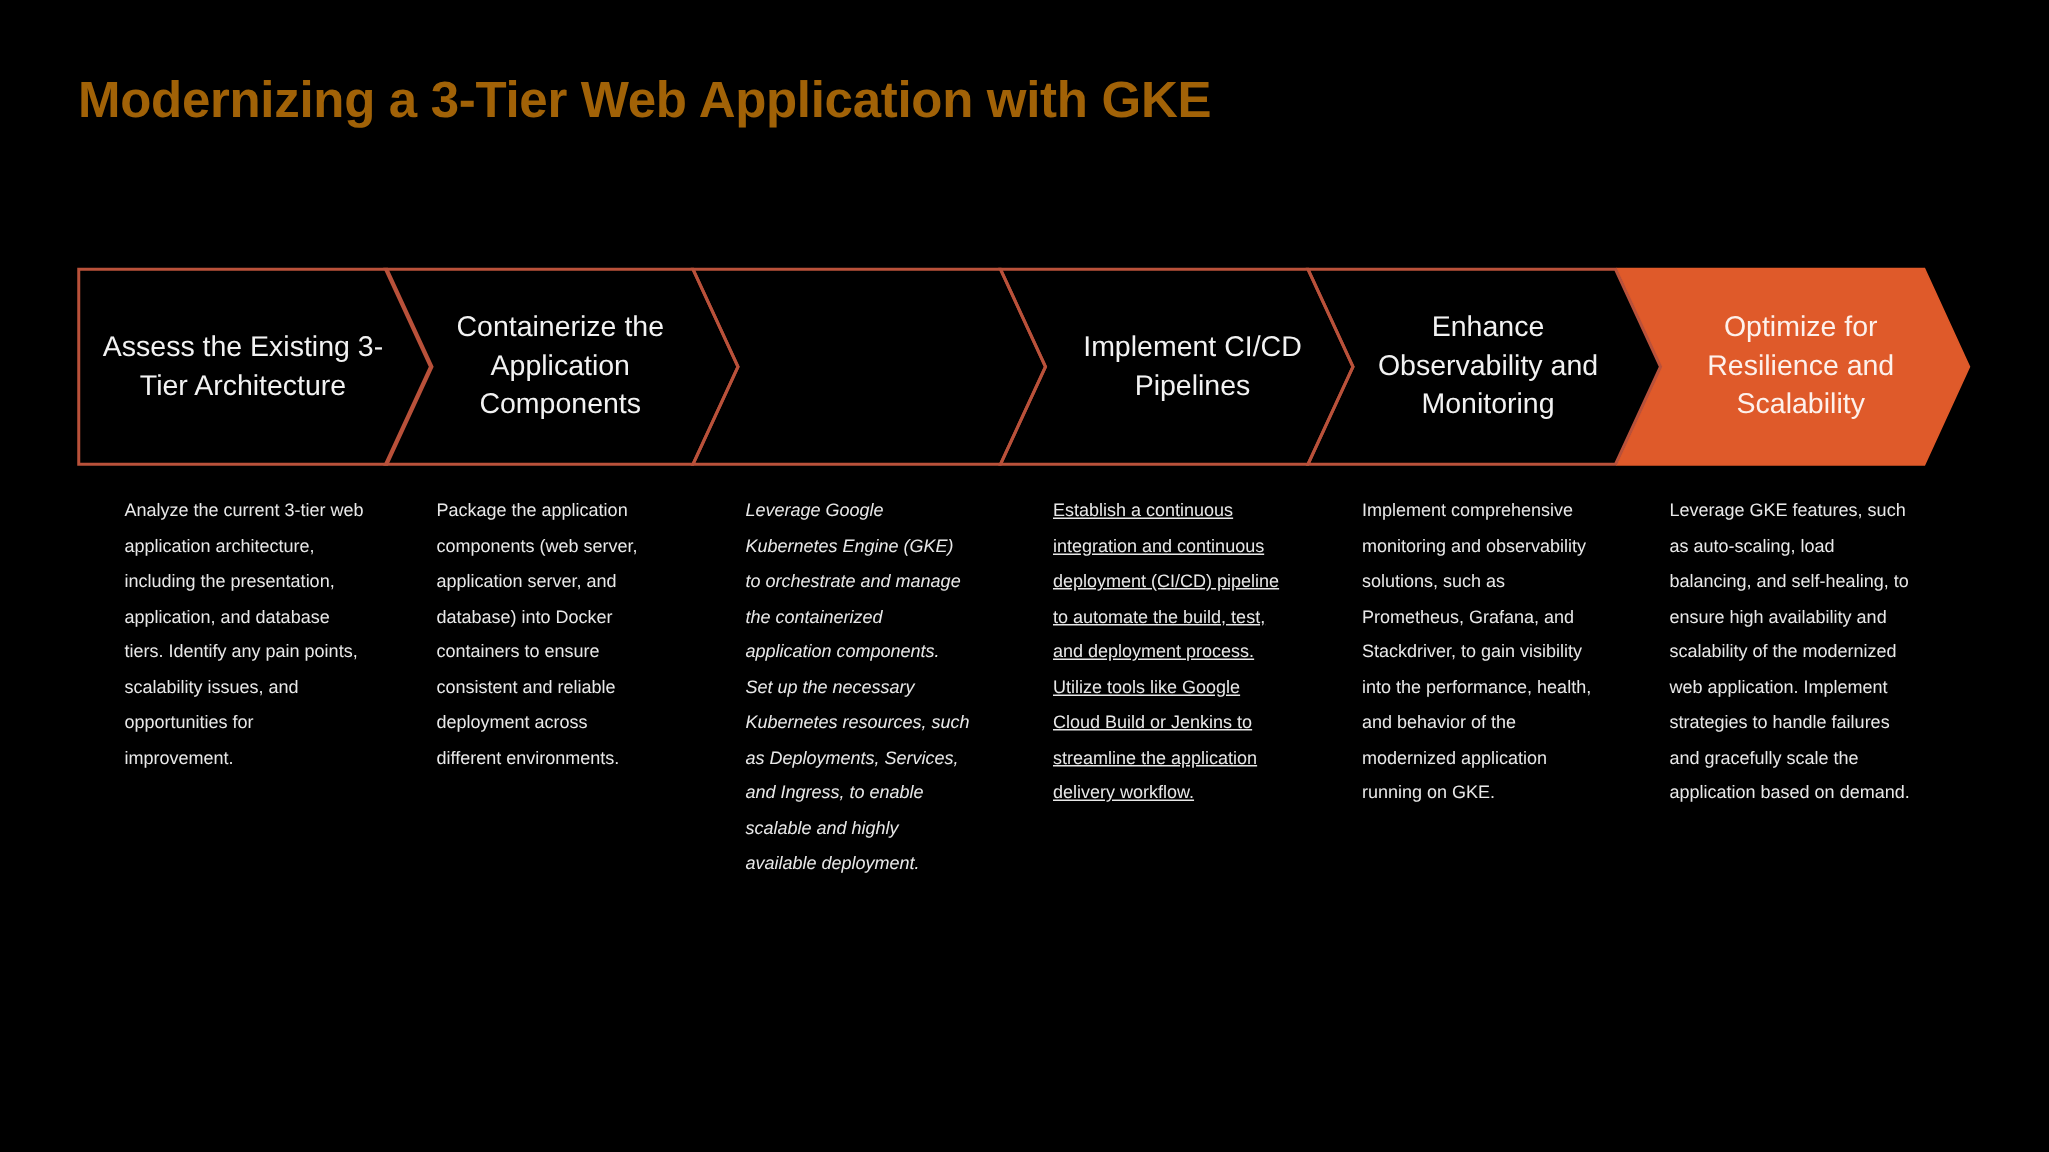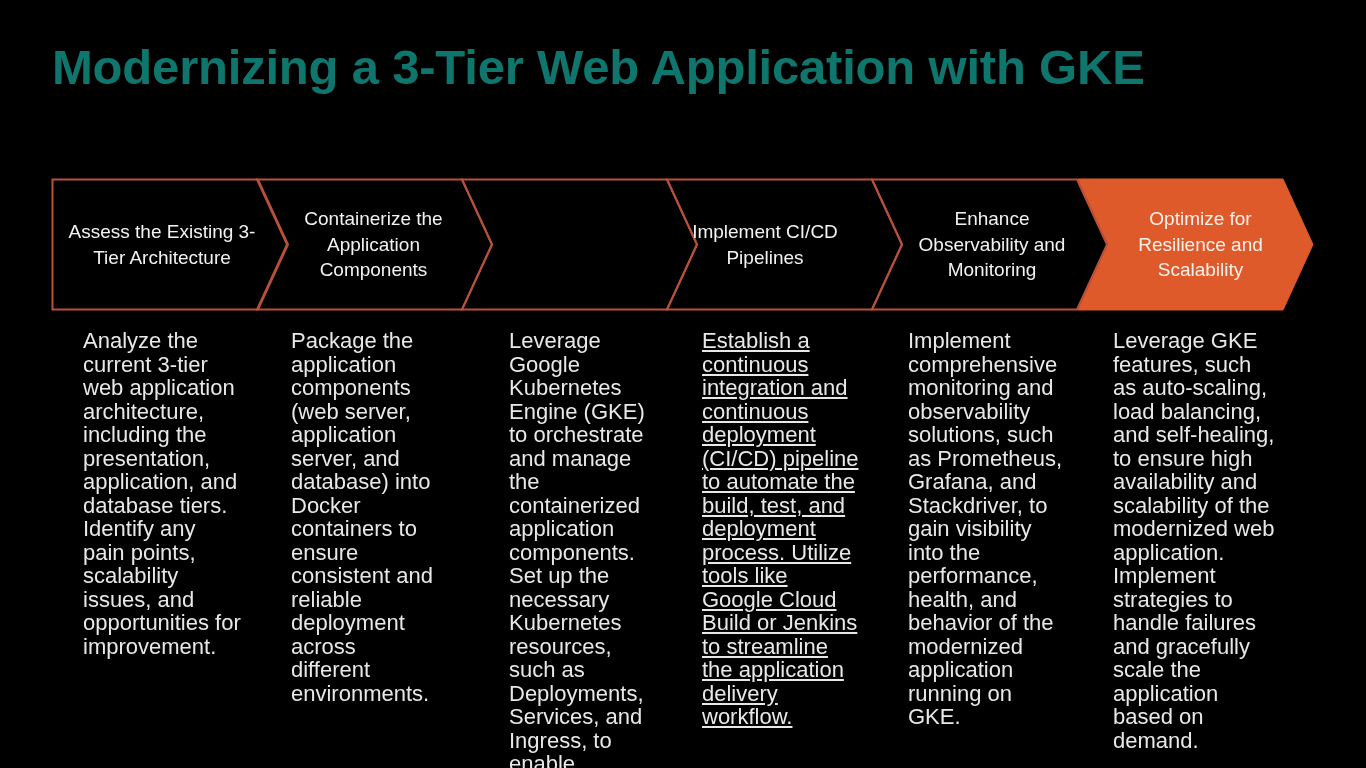"Modernizing a 3-Tier Web Application" #title { color: #0f766e -> #a16207; font-size: 49px -> 34px }
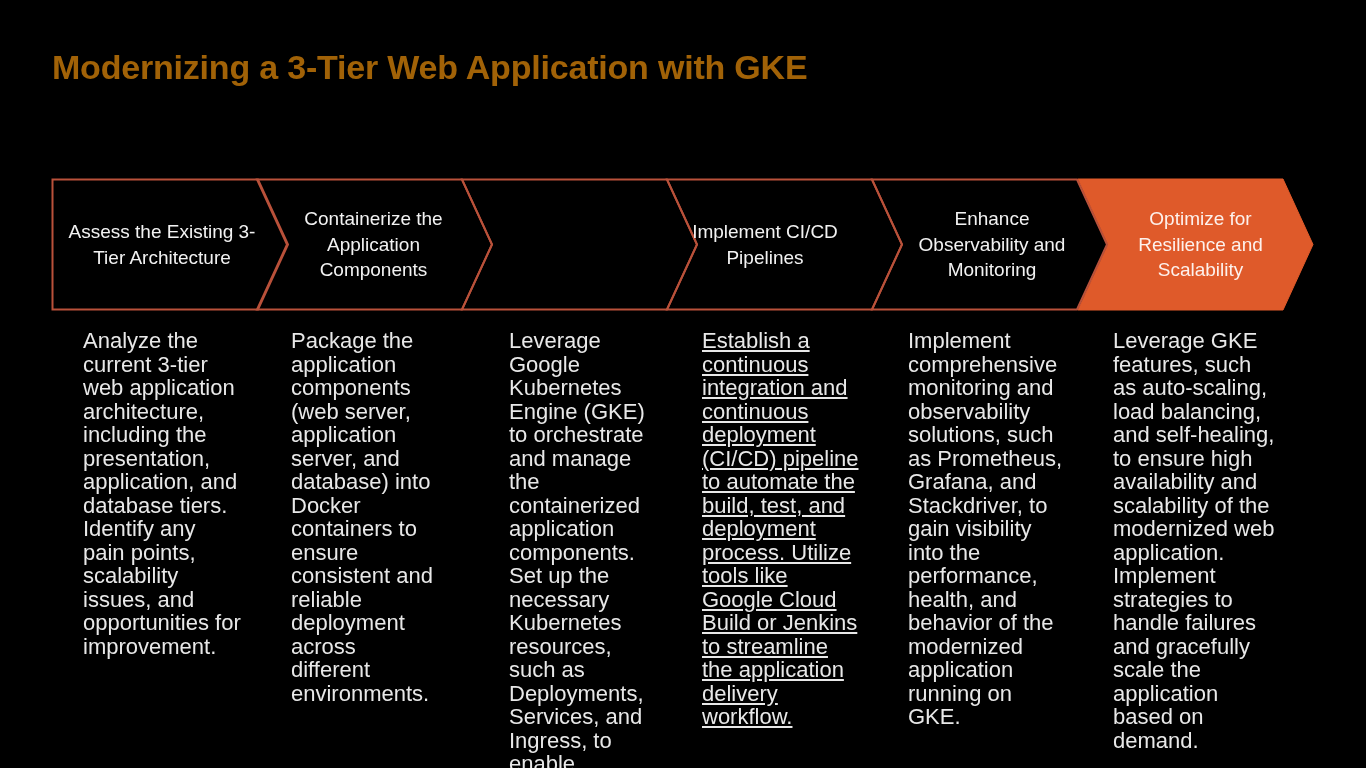"Implement CI/CD Pipelines" div.chev-label { left: 685px -> 715px }
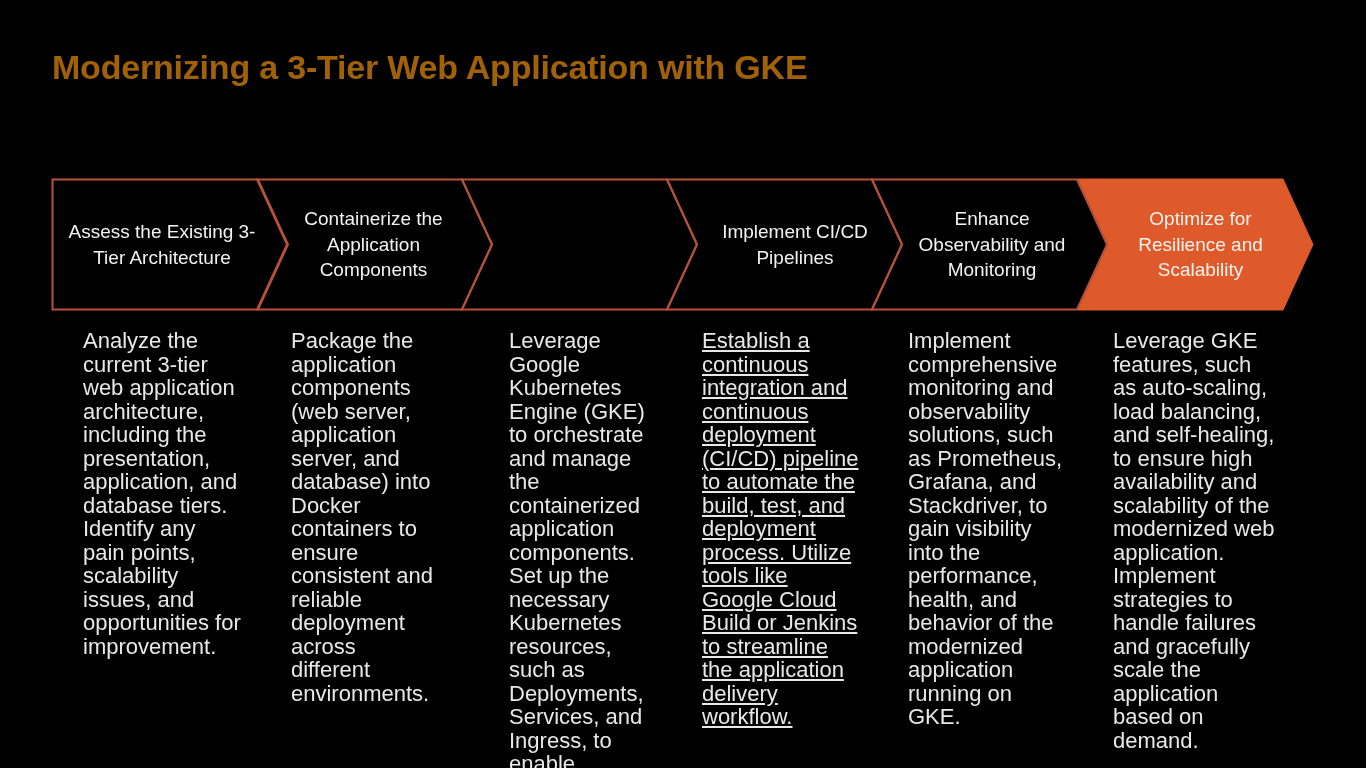"Analyze the current 3-tier web" .desc { font-size: 22px -> 12px }
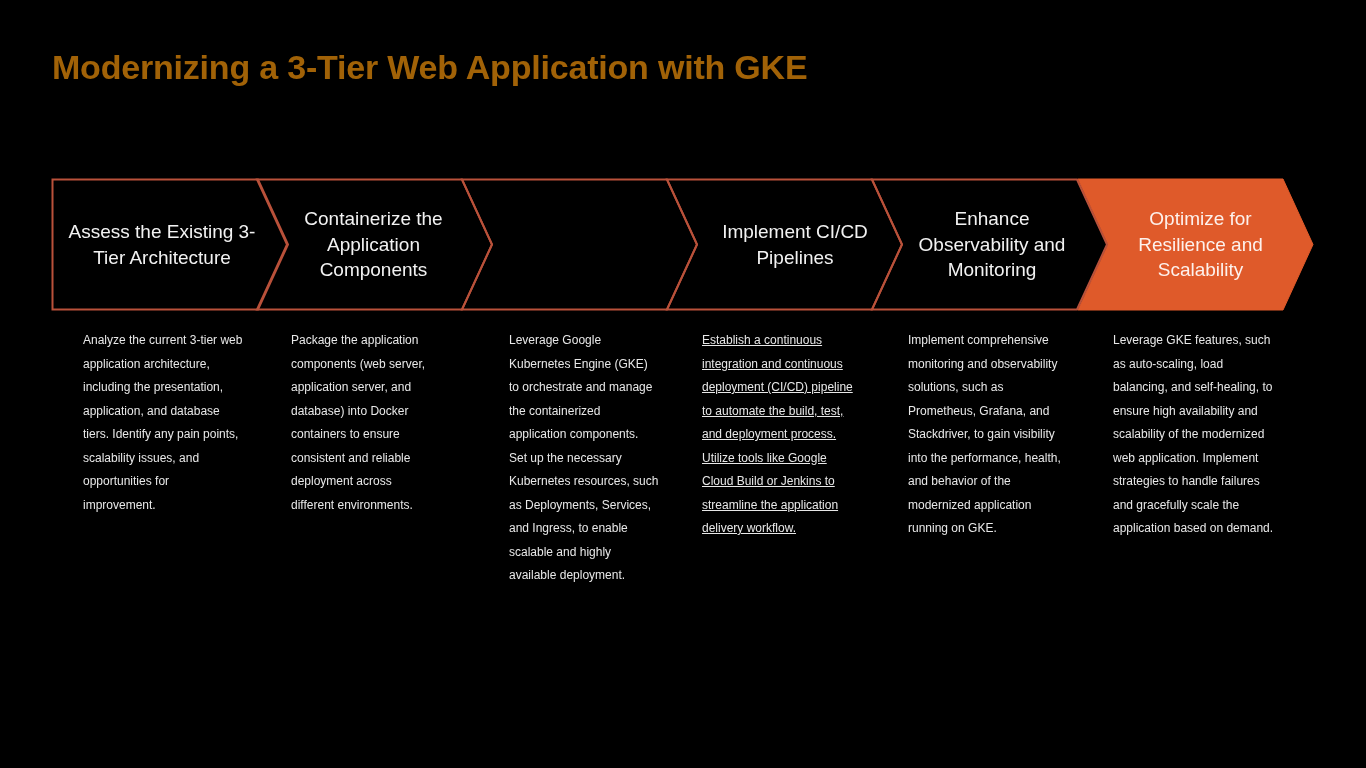"Leverage Google Kubernetes Engine (GKE)" div.desc { font-style: none -> italic; left: 509px -> 497px }
